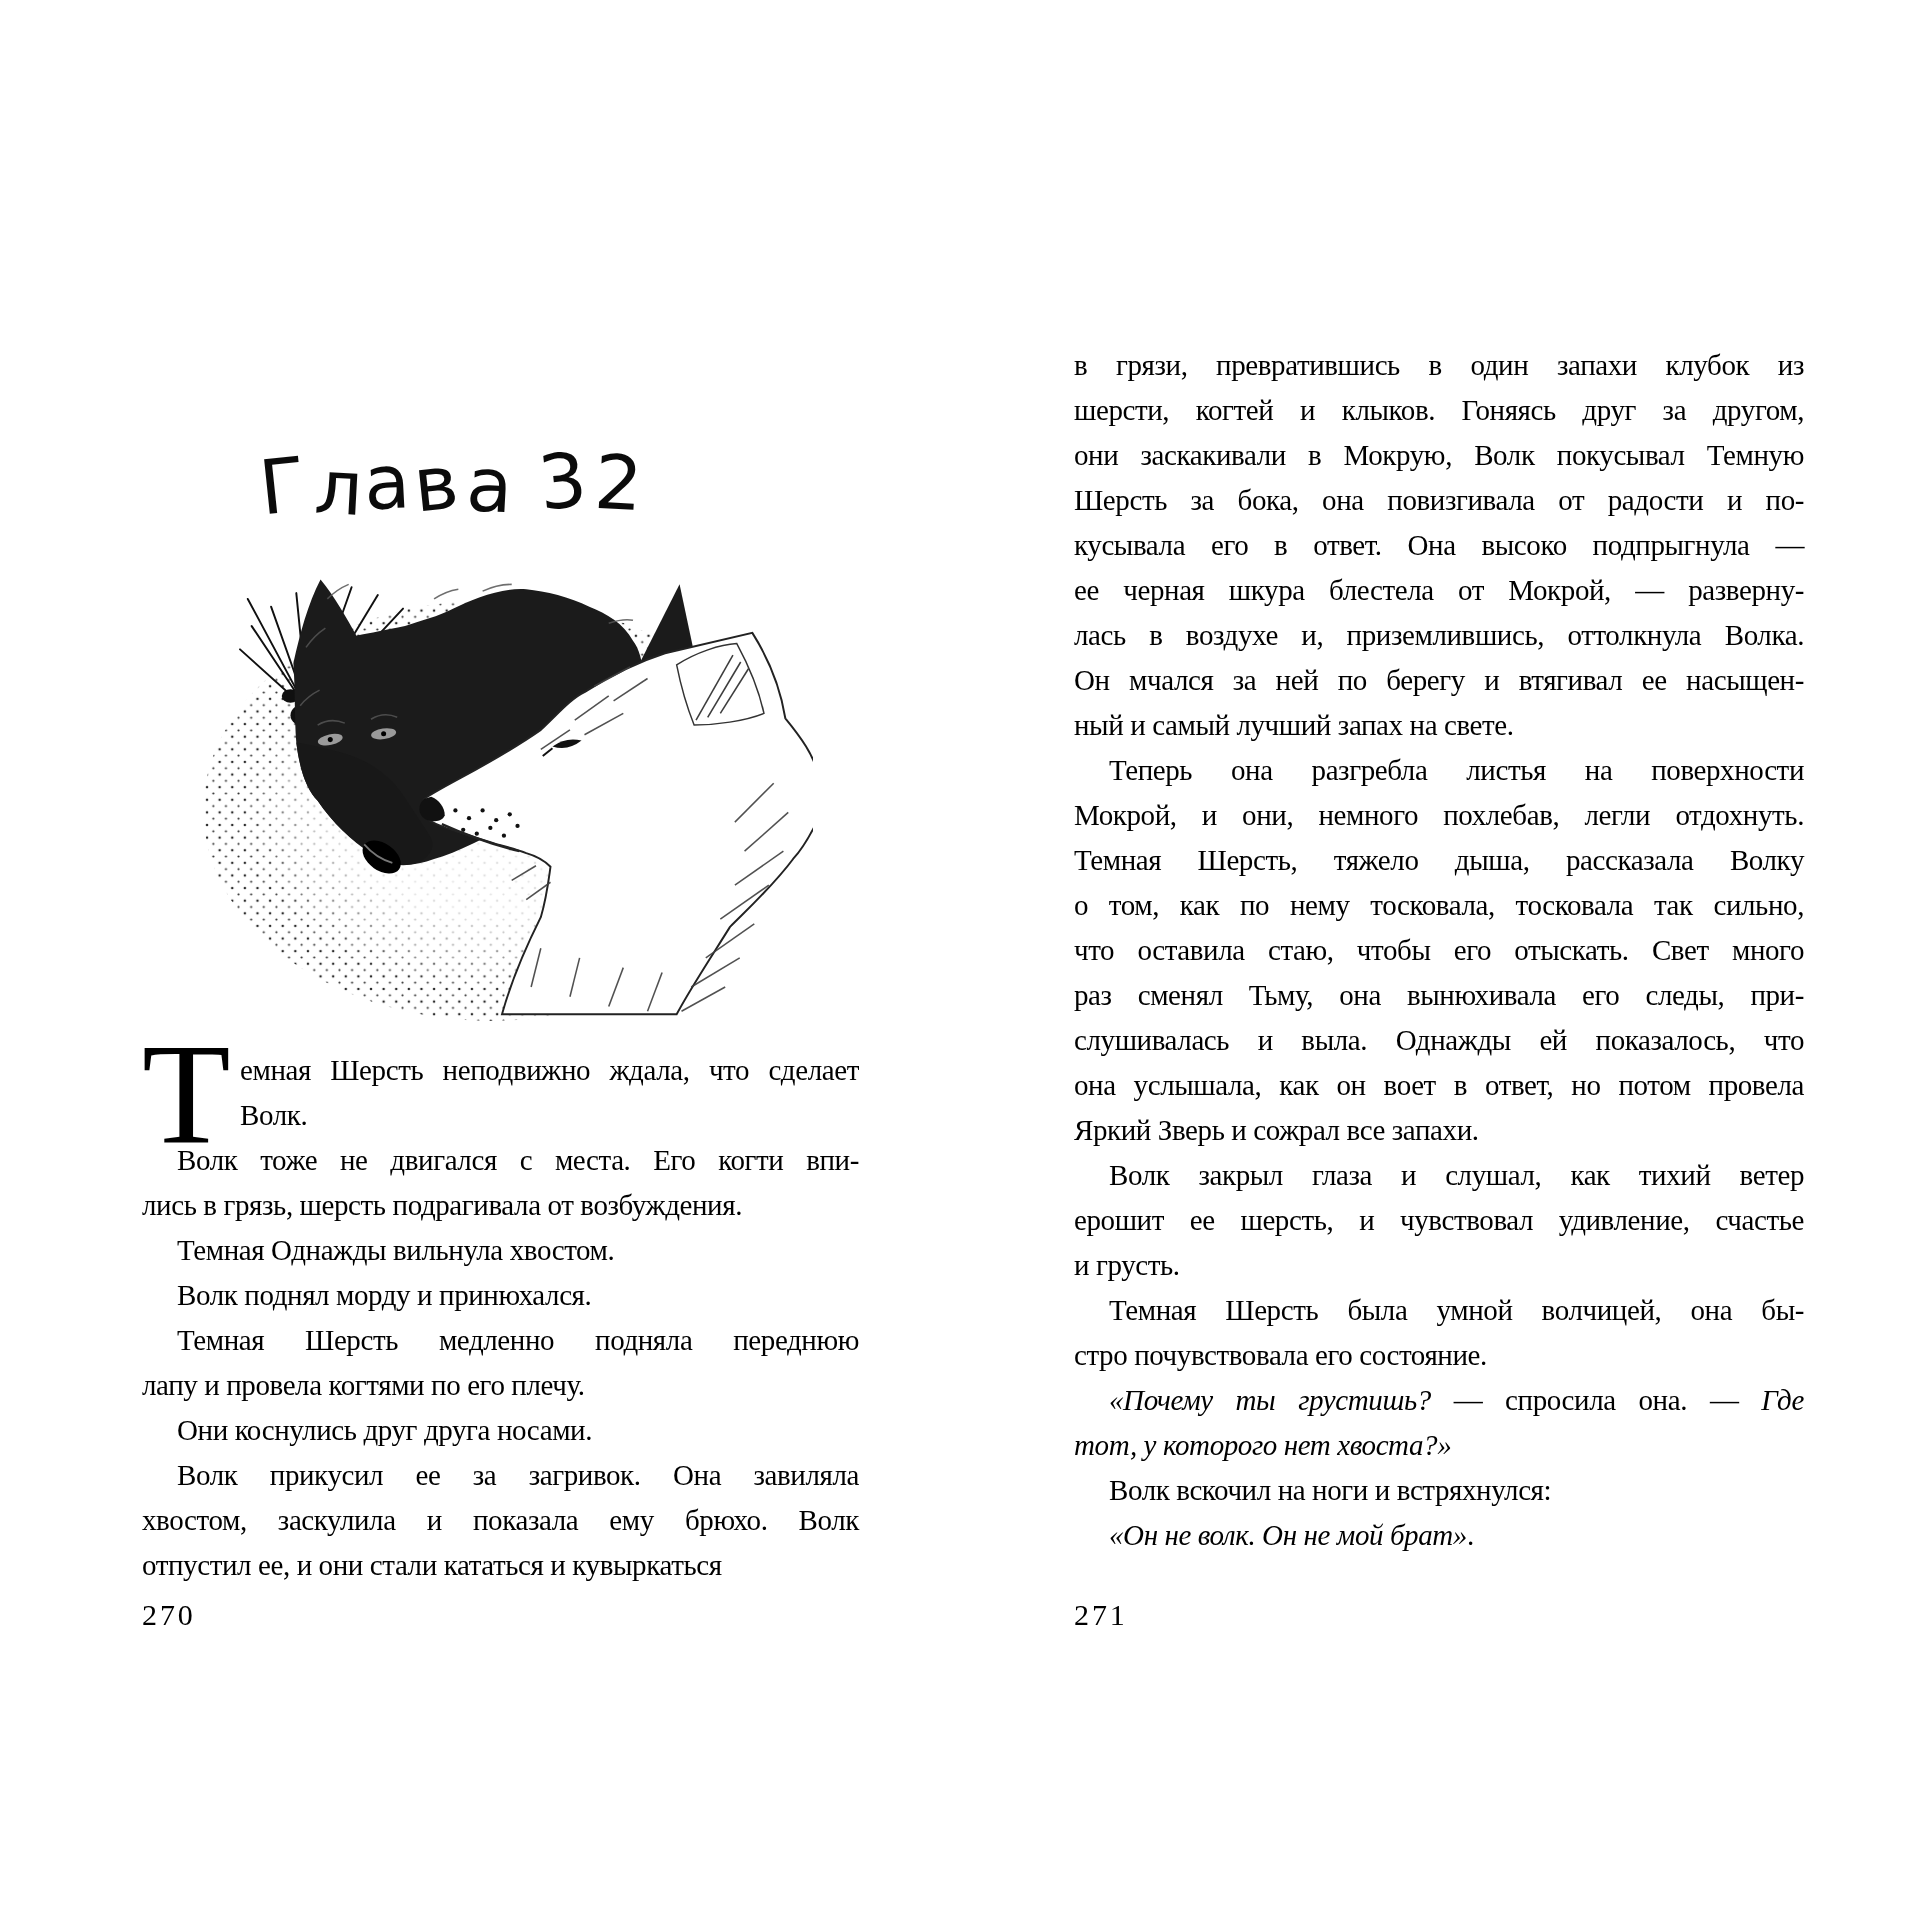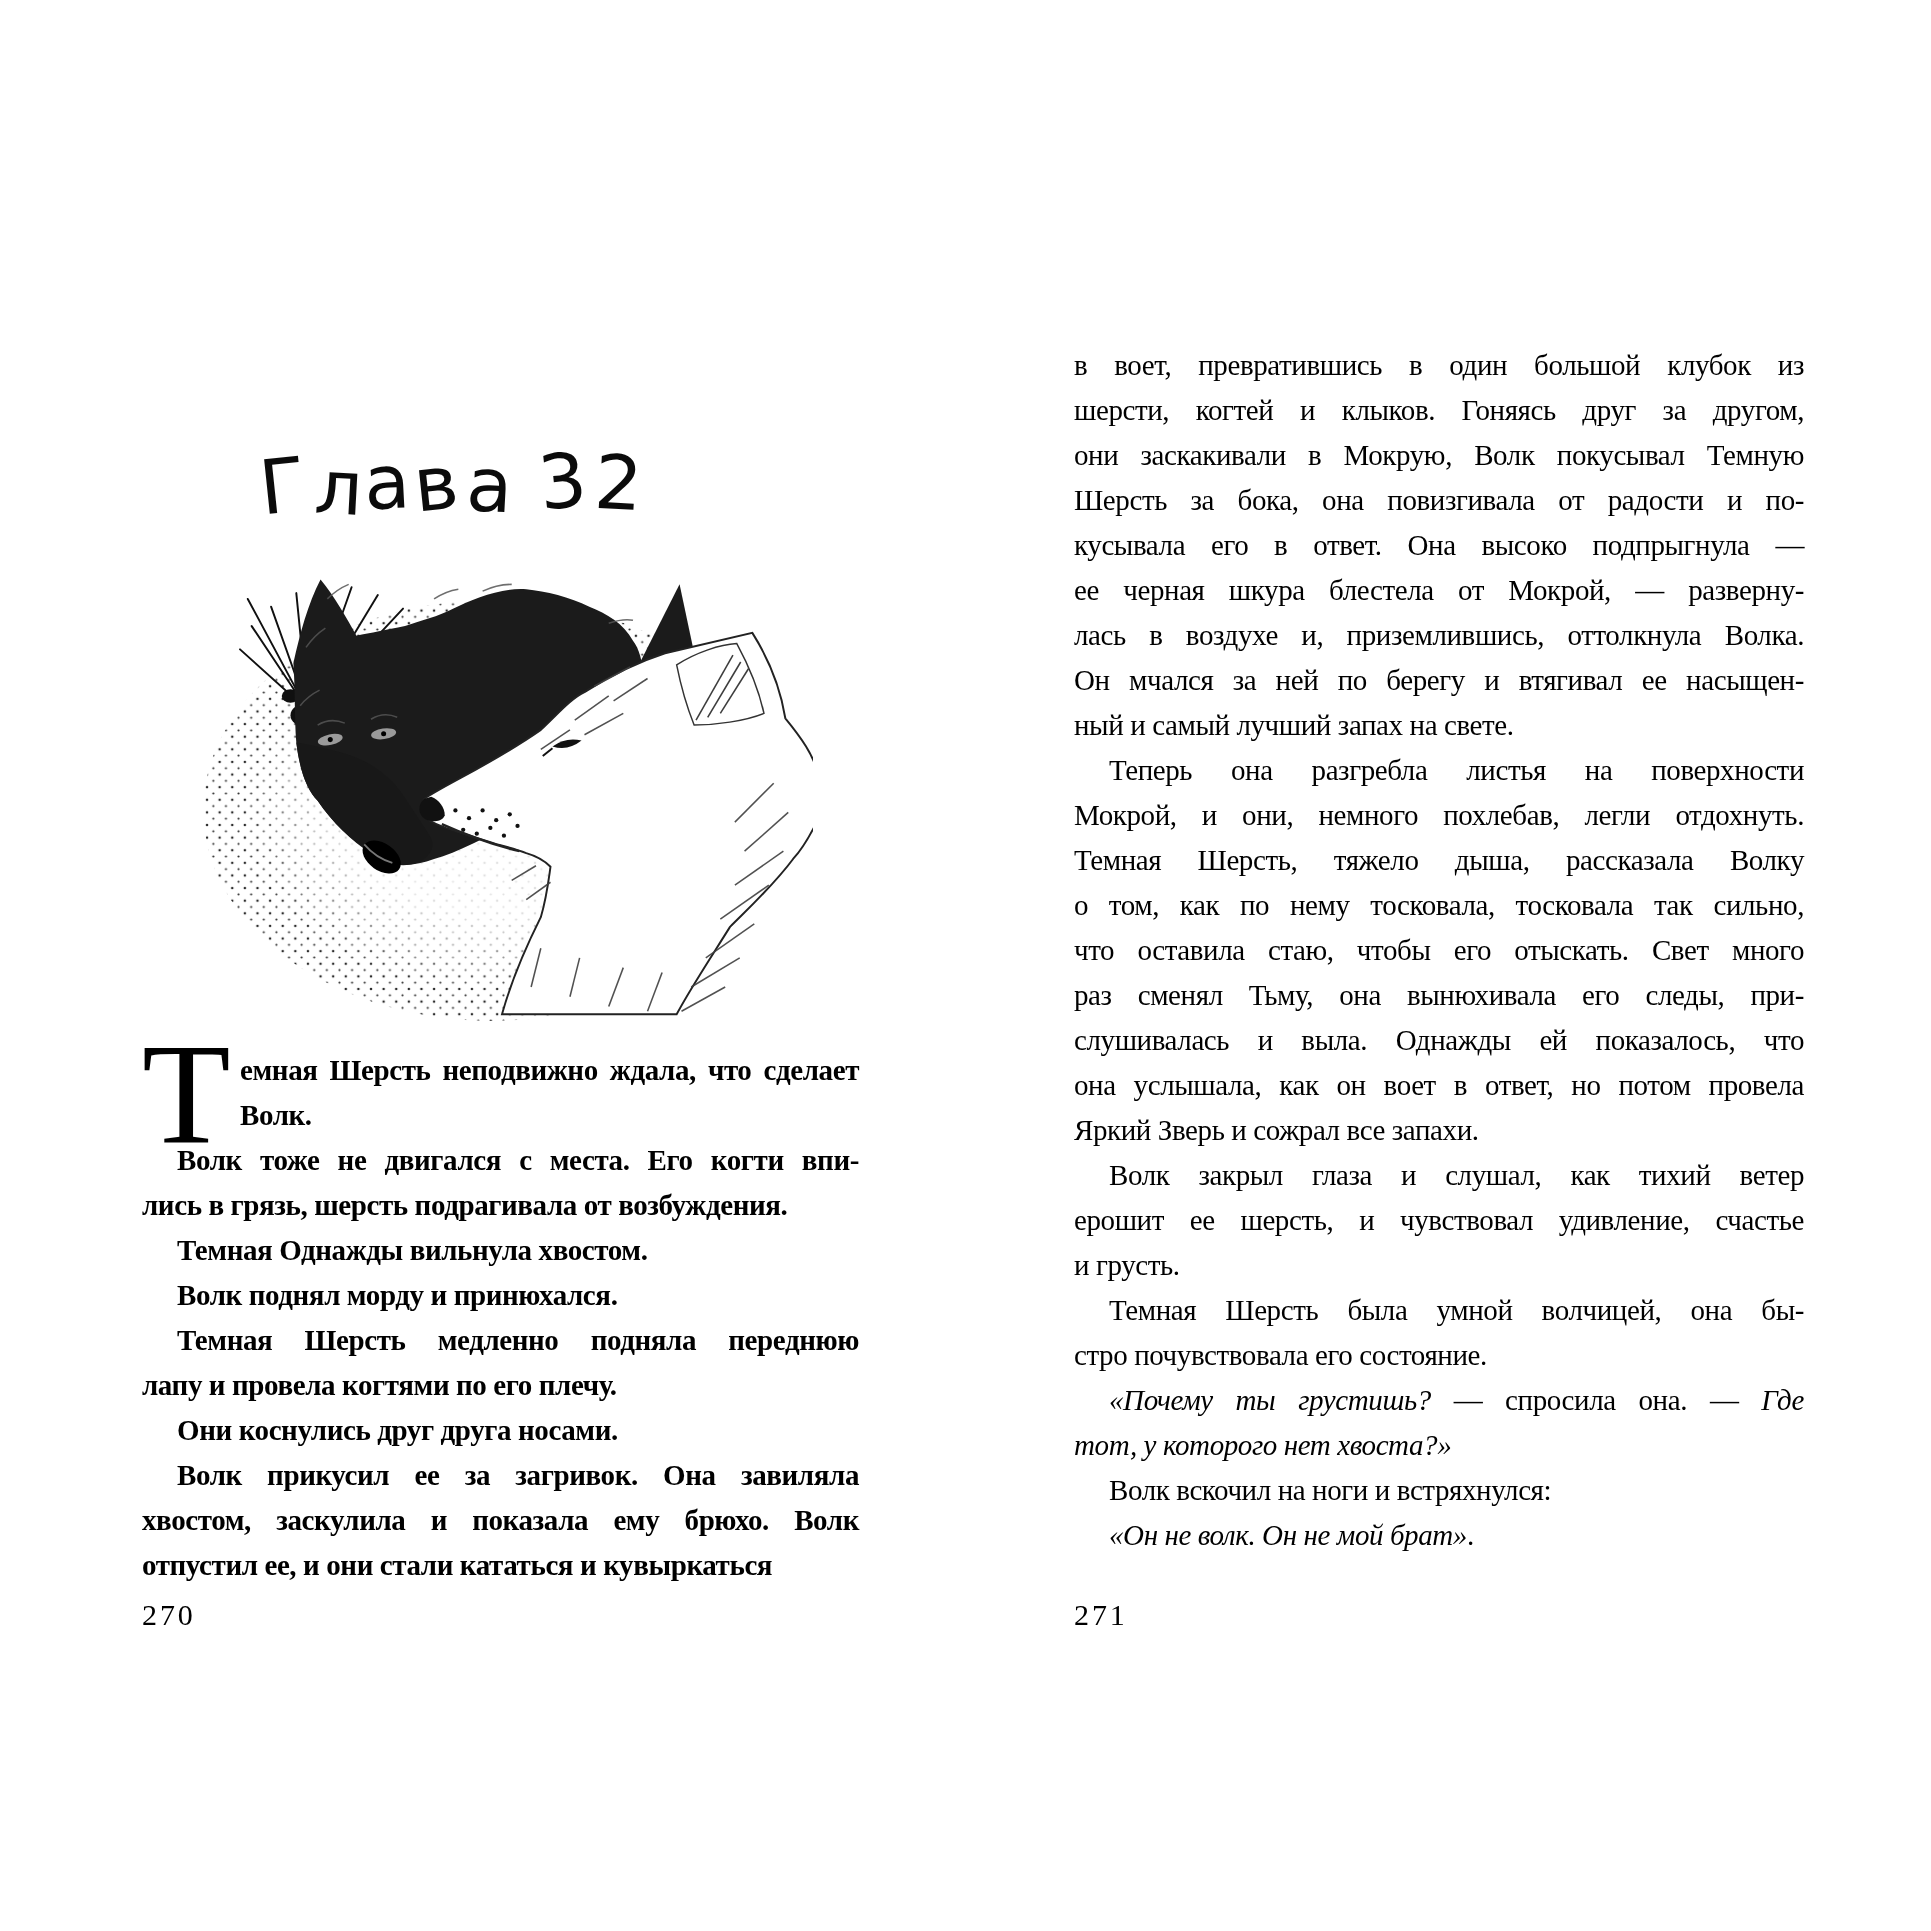"в воет, превратившись в один" span { text: воет, превратившись в один большой -> грязи, превратившись в один запахи }
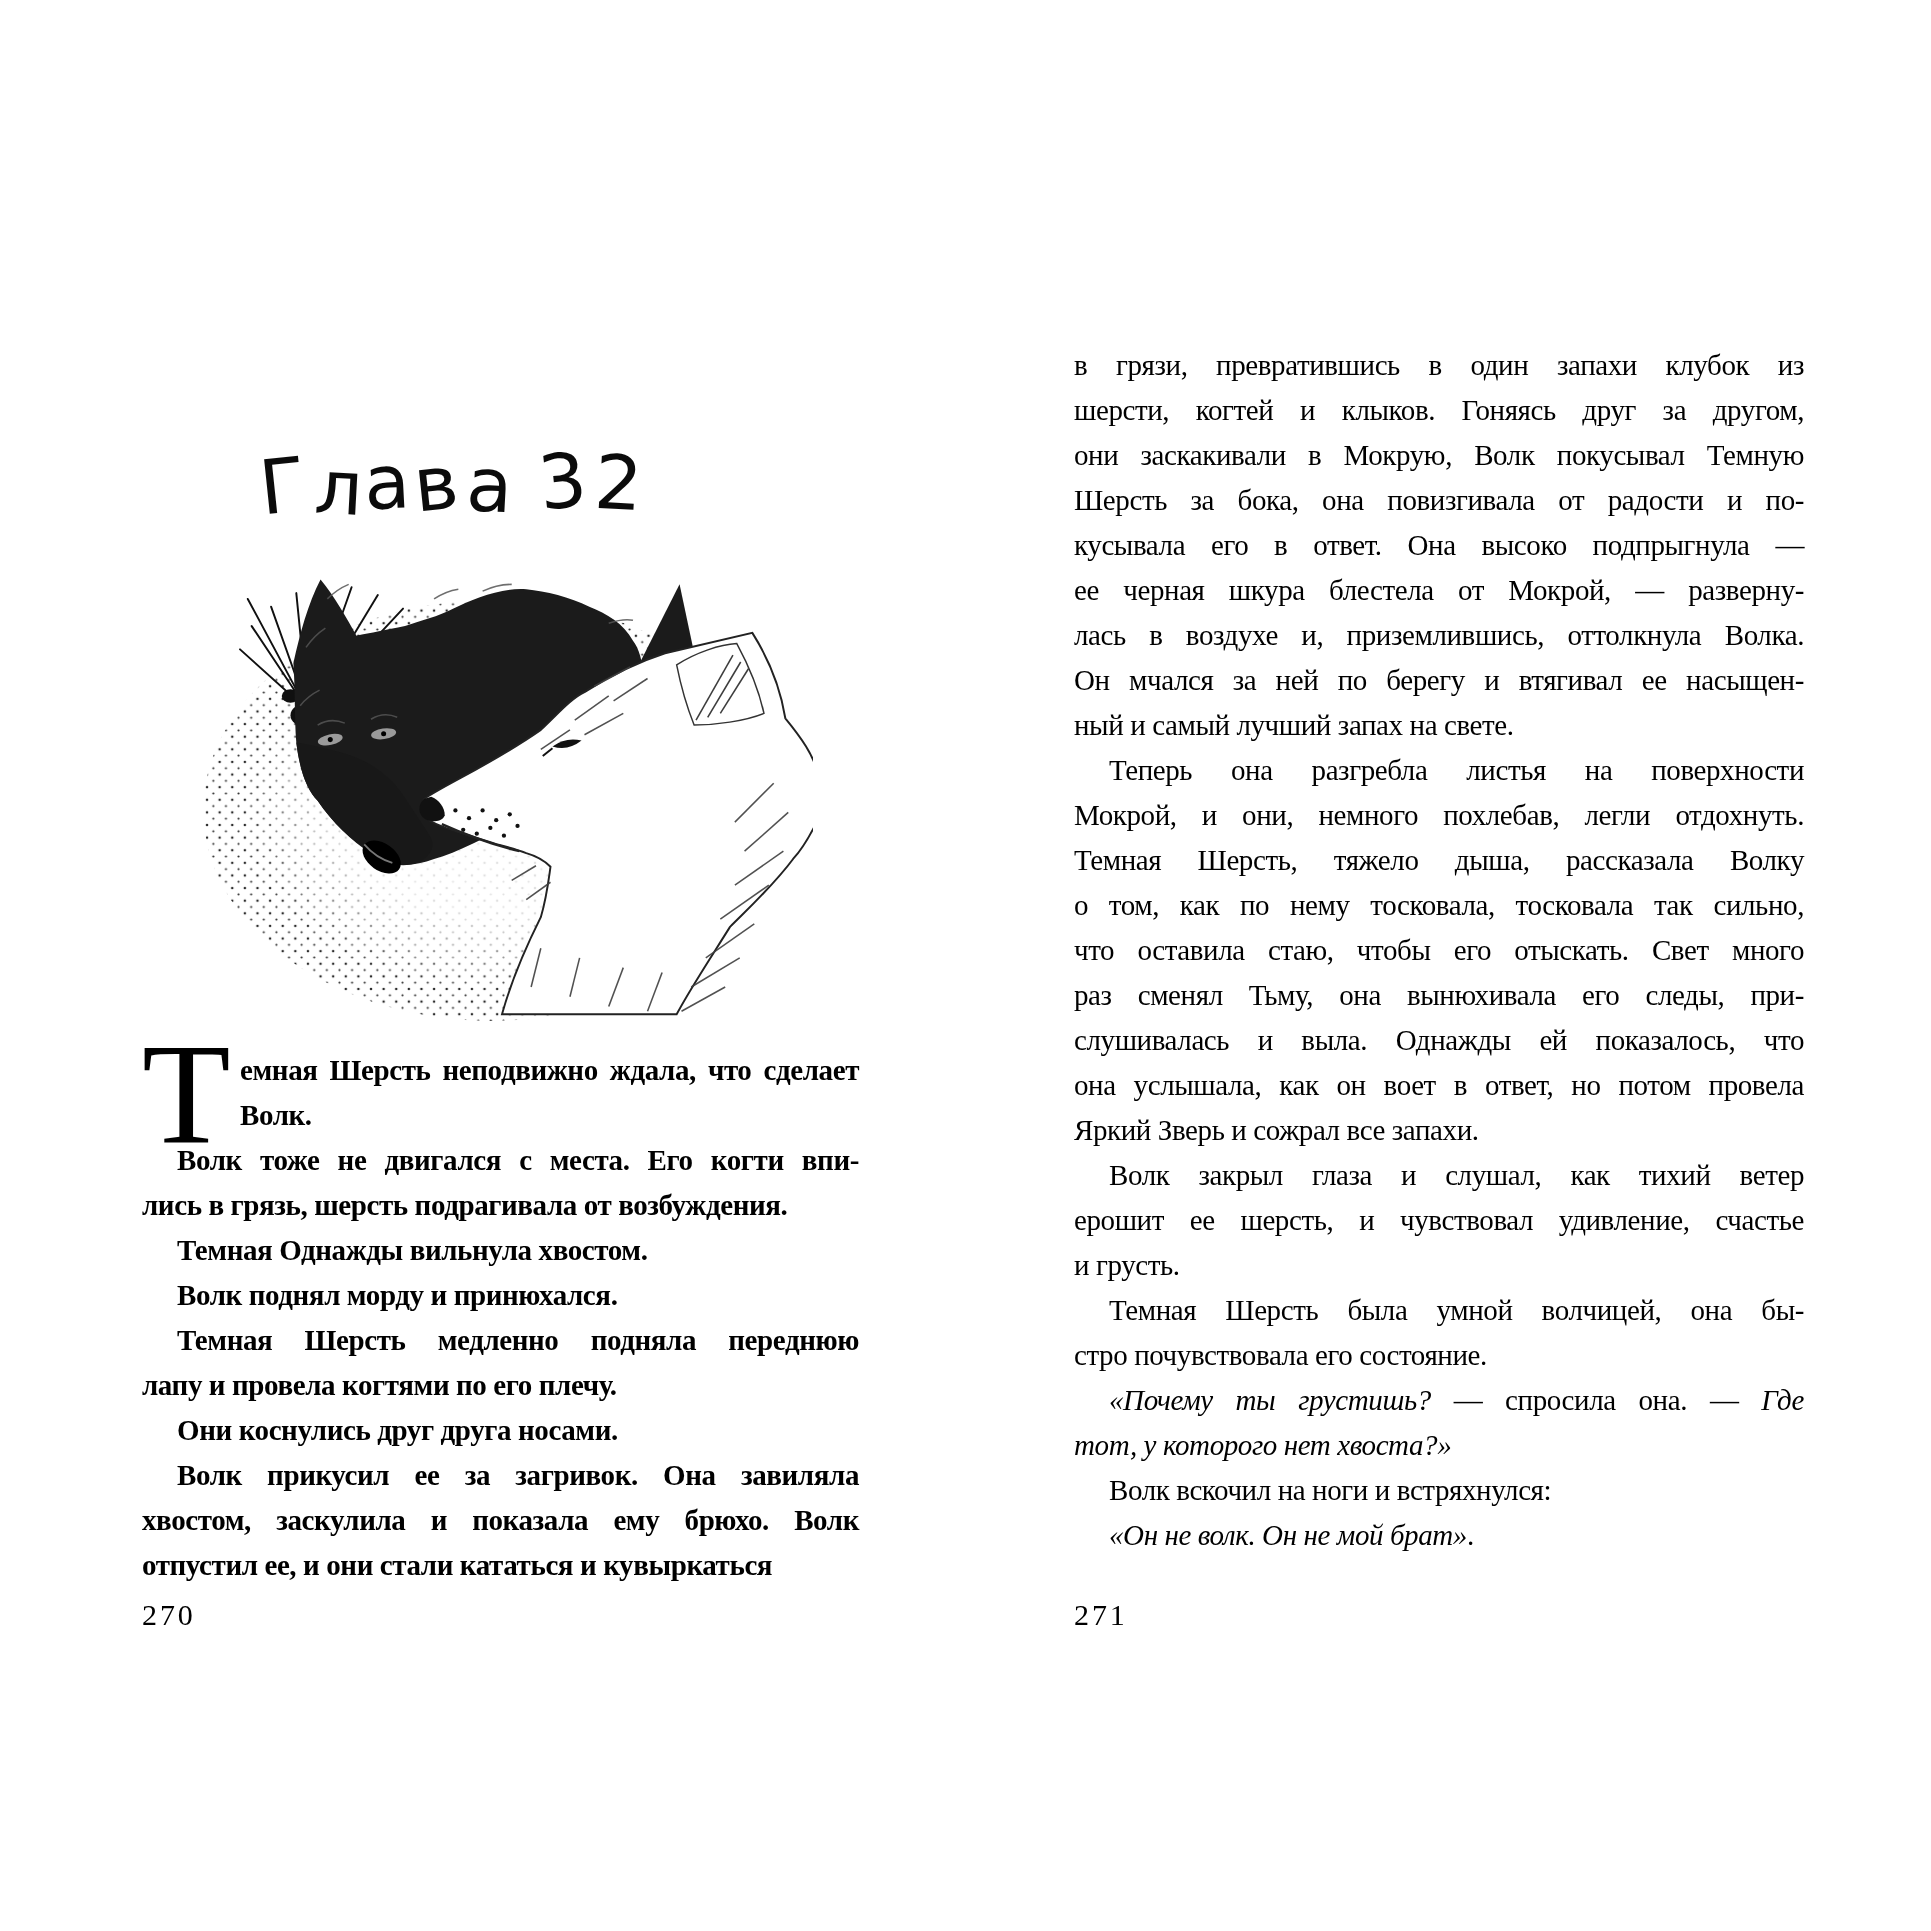"емная Шерсть неподвижно ждала, что" .text-block.left { font-weight: bold -> none }
